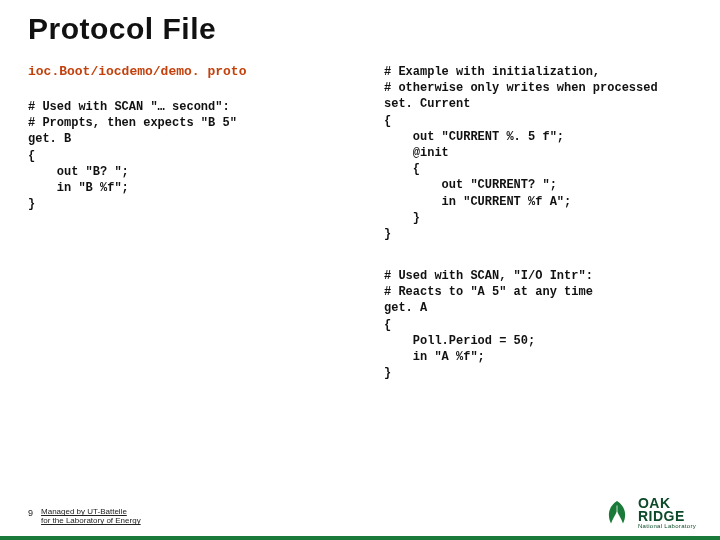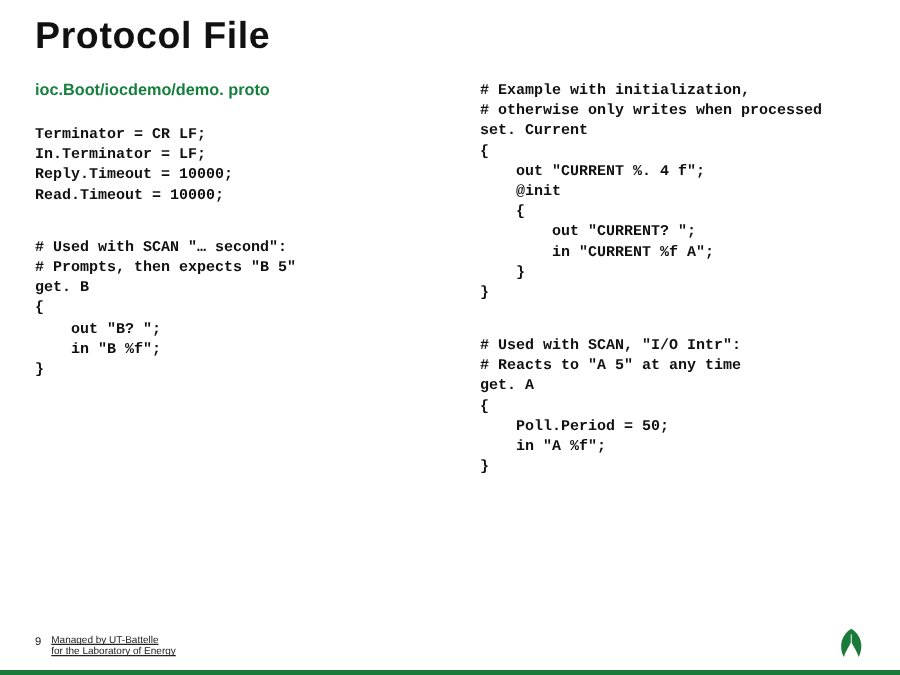"ioc.Boot/iocdemo/demo. proto" .filepath { color: #15803d -> #c2410c; font-family: Liberation Sans, sans-serif -> Liberation Mono, monospace }
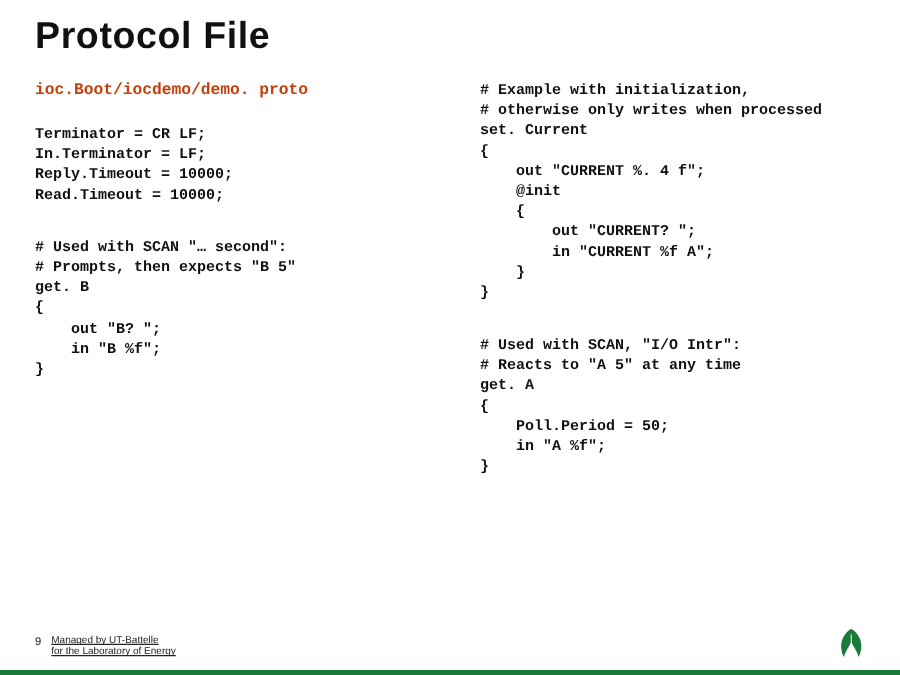"# Example with initialization," pre.code { text: 4 -> 5 }
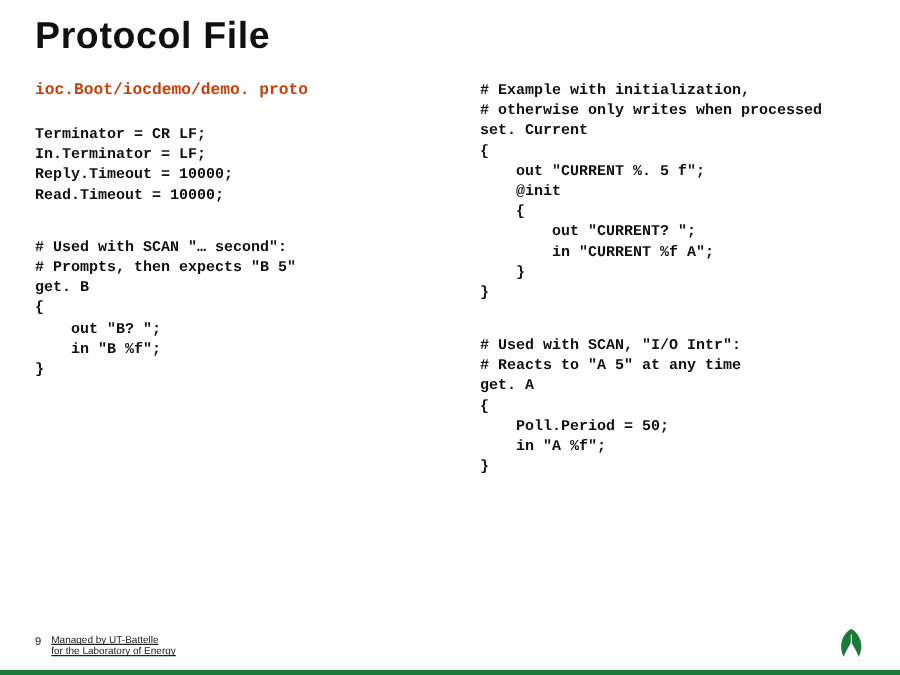"Terminator = CR LF;" pre.code { html: <pre>Terminator = CR LF; In.Terminator = LF; Reply.Timeout = 10000; Read.Timeout = 10000;</pre> -> none }
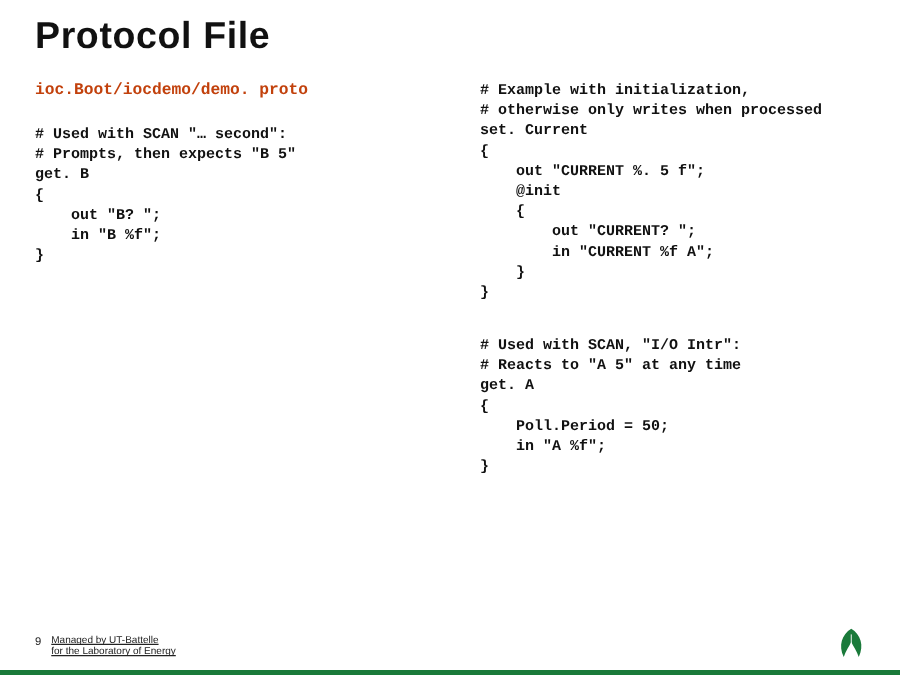"OAK" div.oak-text { html: none -> <div> <div>OAK</div> <div>RIDGE</div> <div>National Laboratory</div> </div> }
